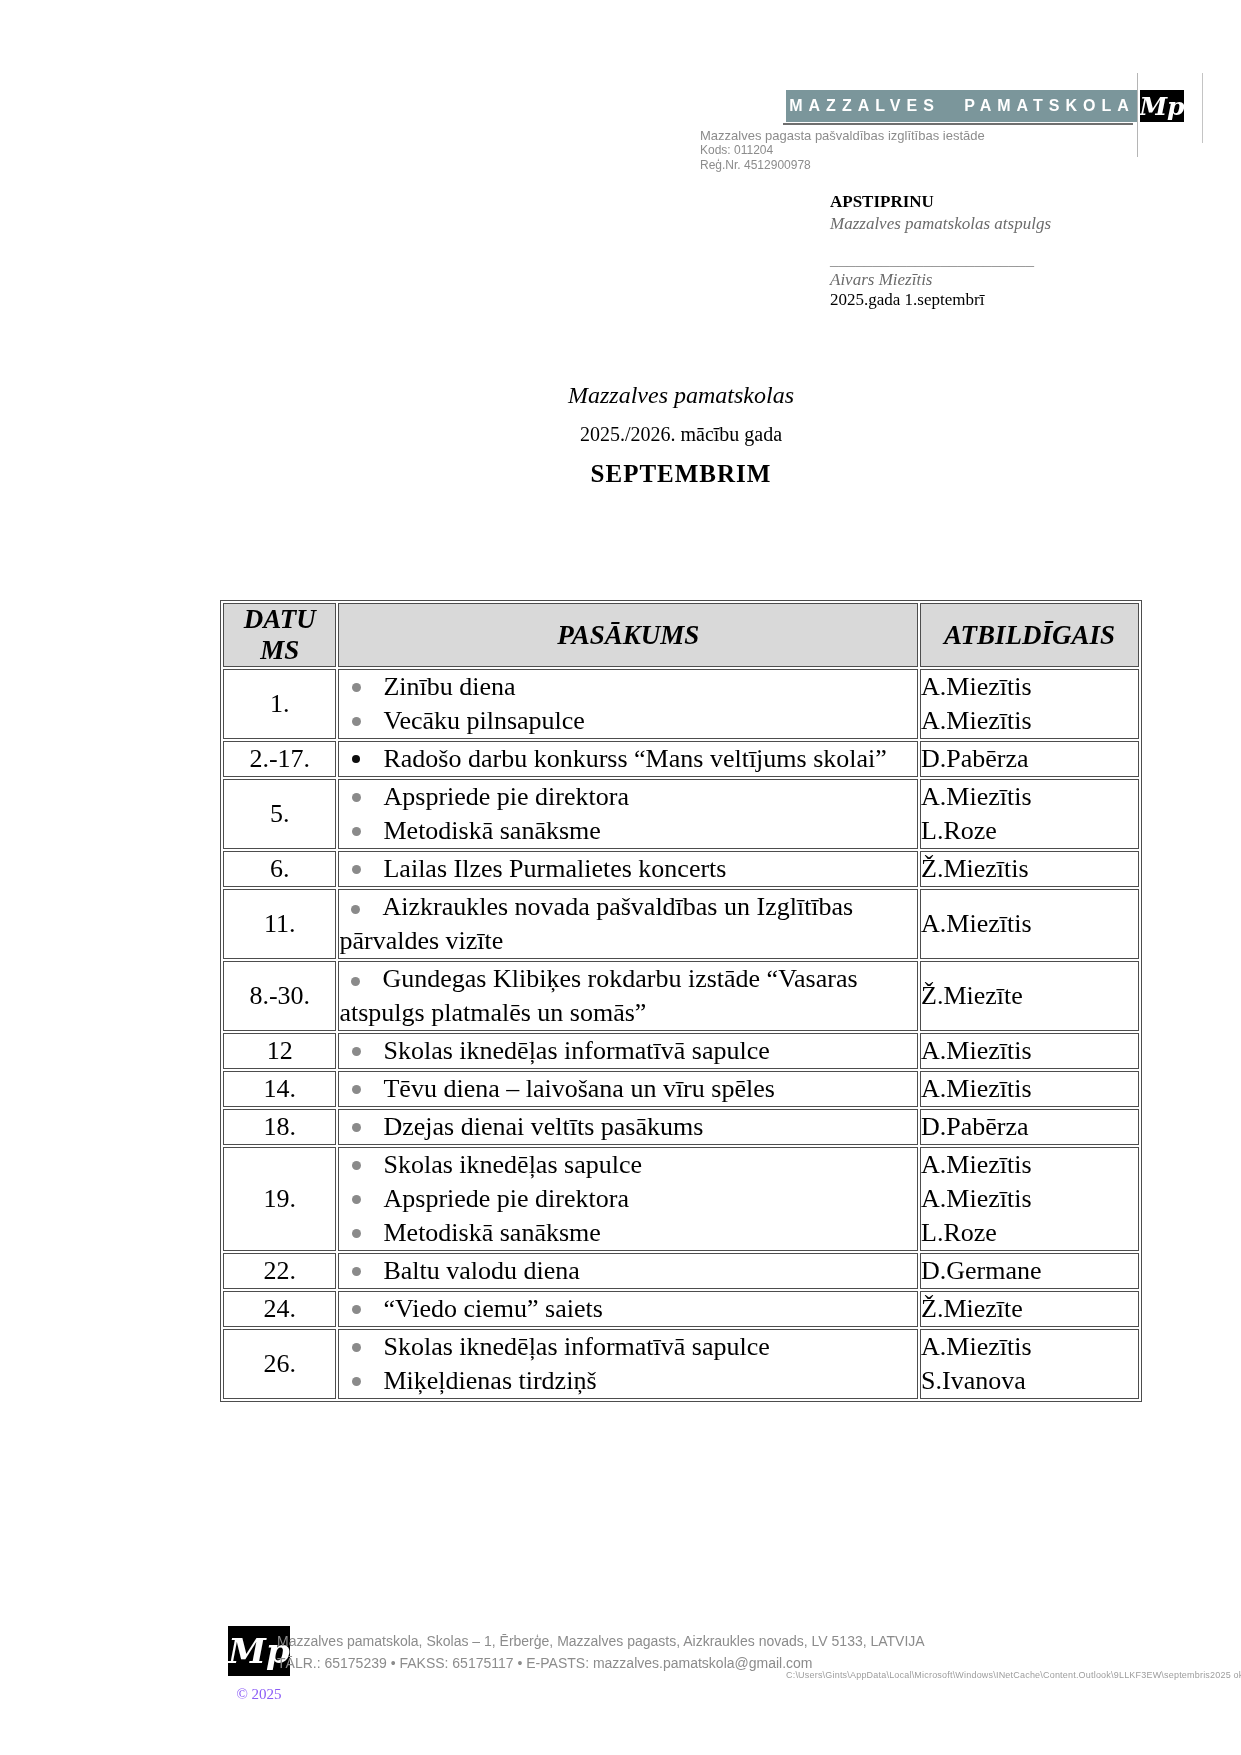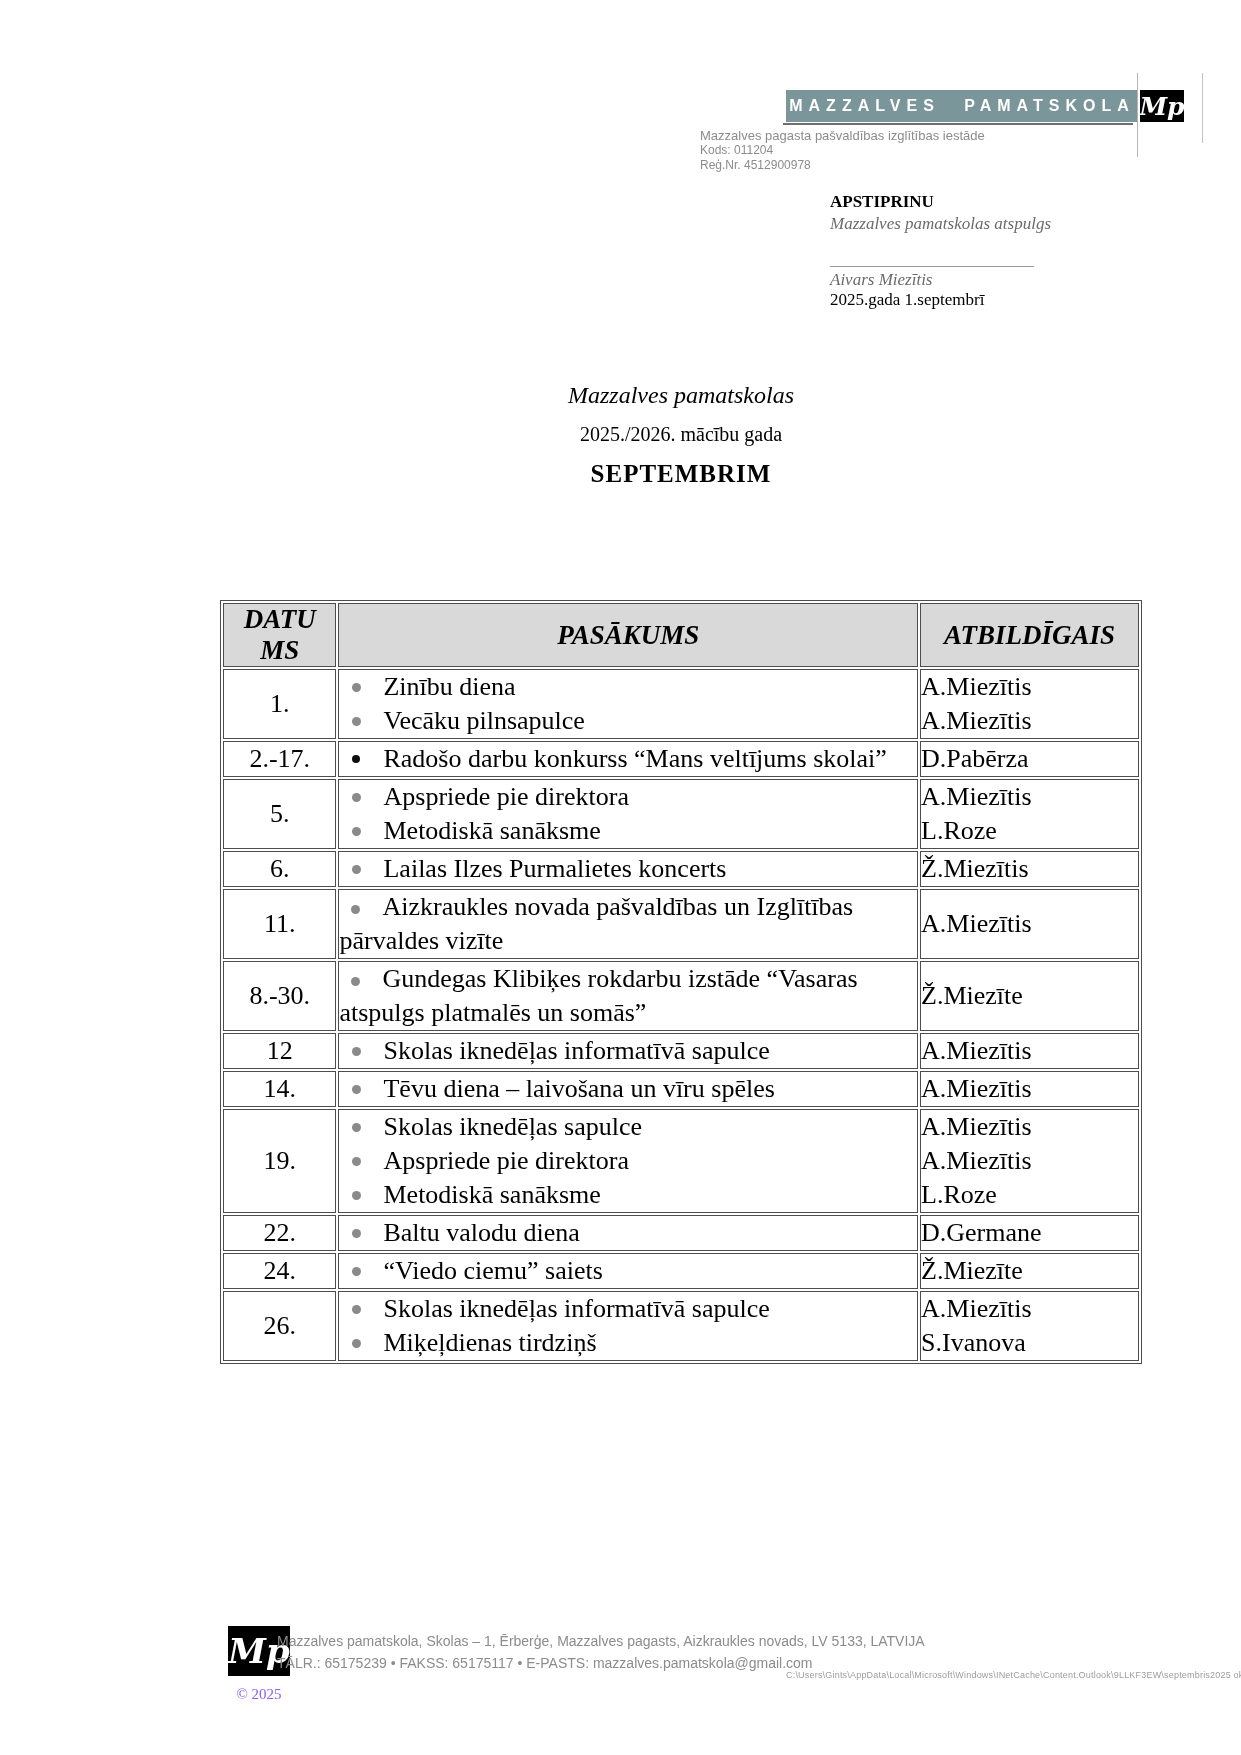"18." tr { html: none -> <tr> <td>18.</td> <td> <div><span></span><span>Dzejas dienai veltīts pasākums</span></div> </td> <td> <div>D.Pabērza</div> </td> </tr> }
